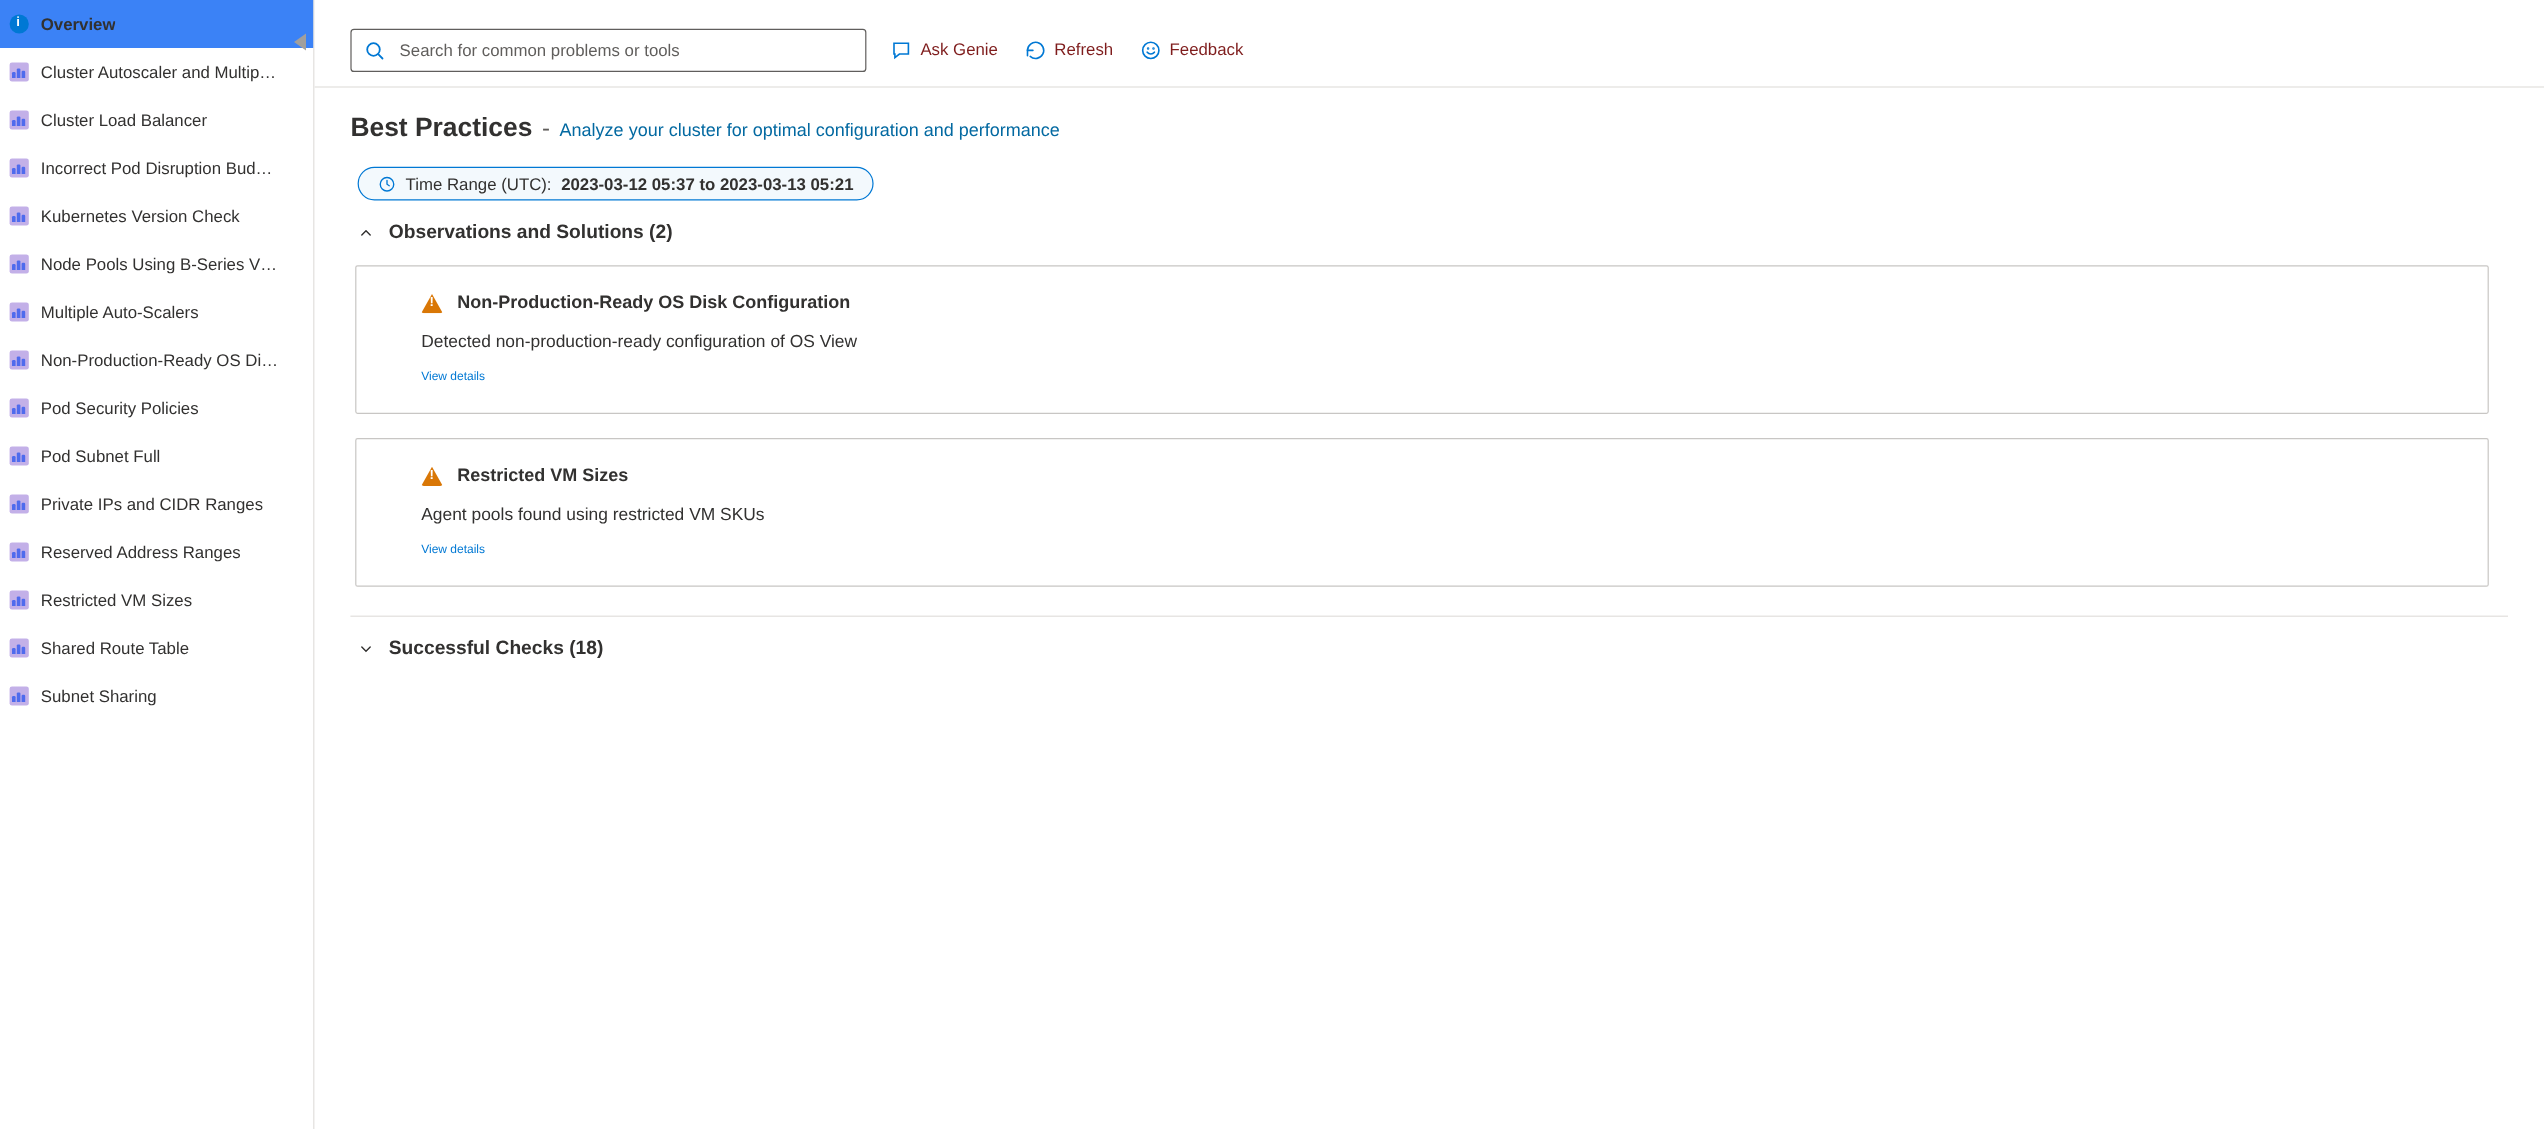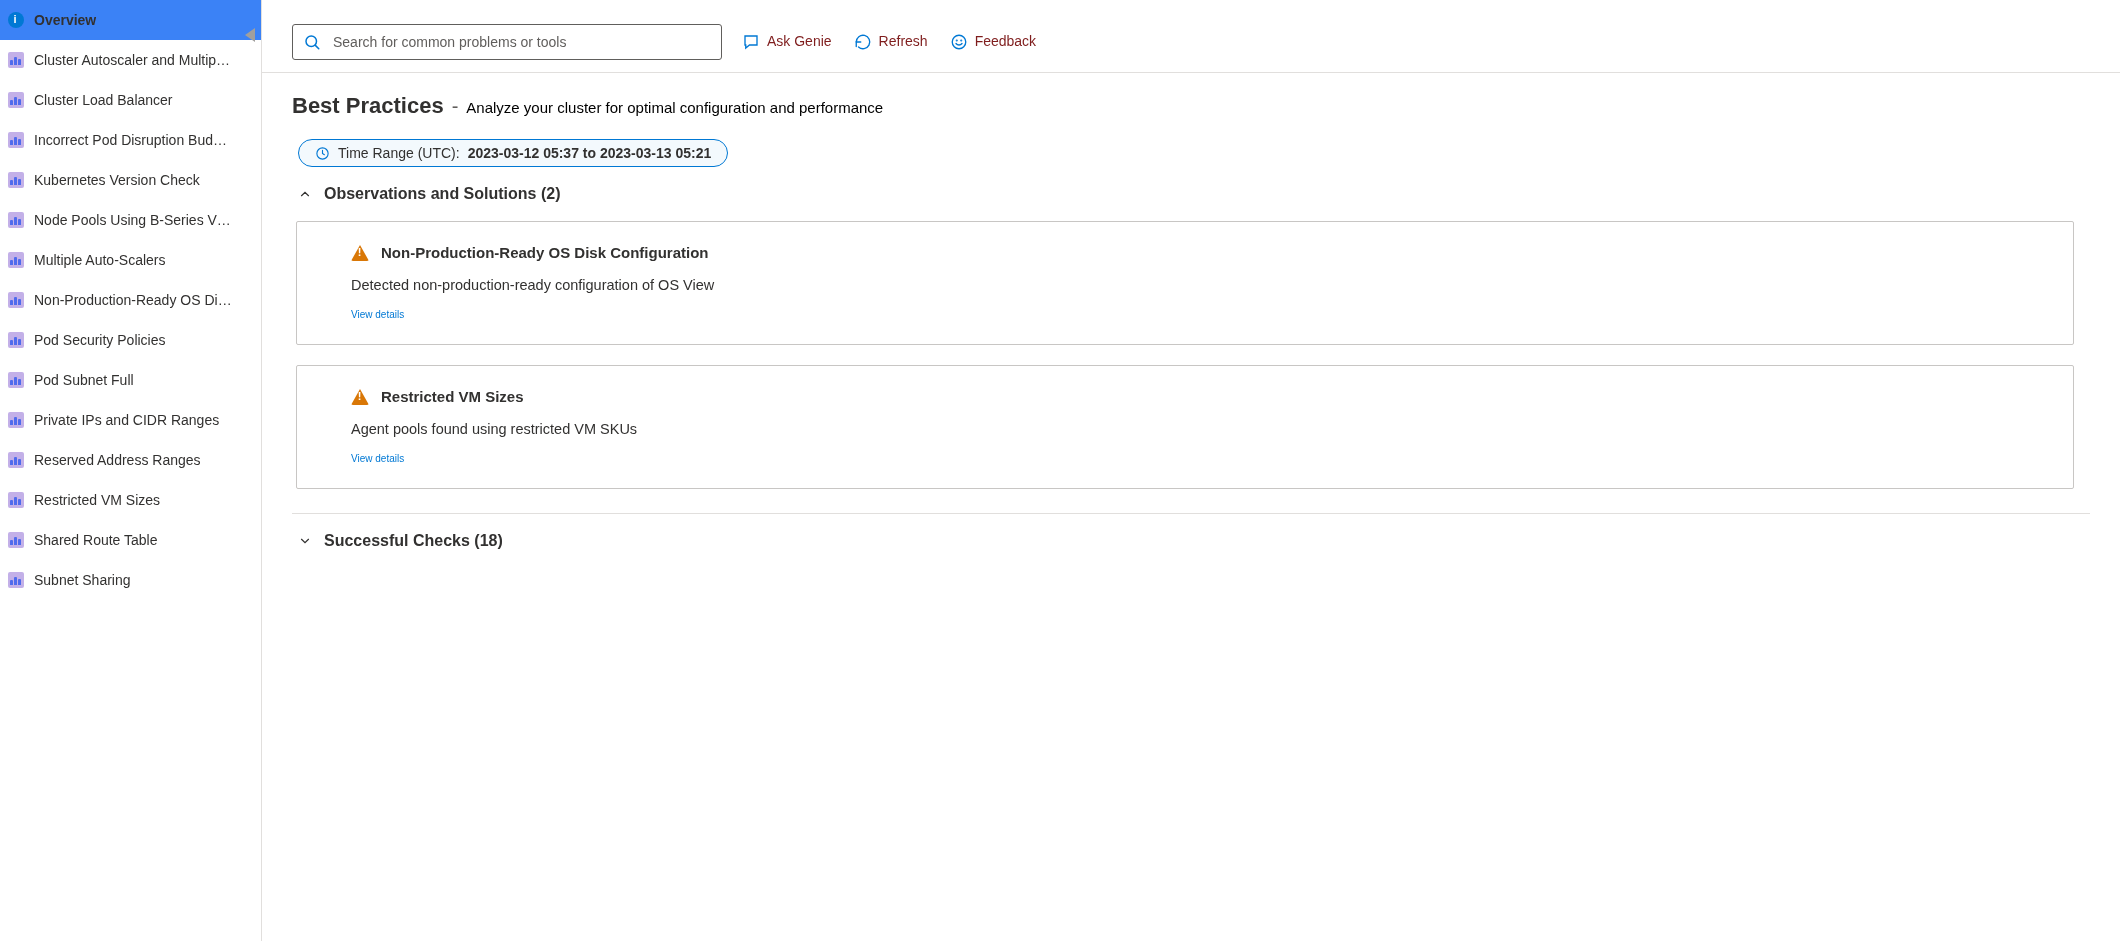"Analyze your cluster for optimal" .page-subtitle { color: #000000 -> #0369a1 }
